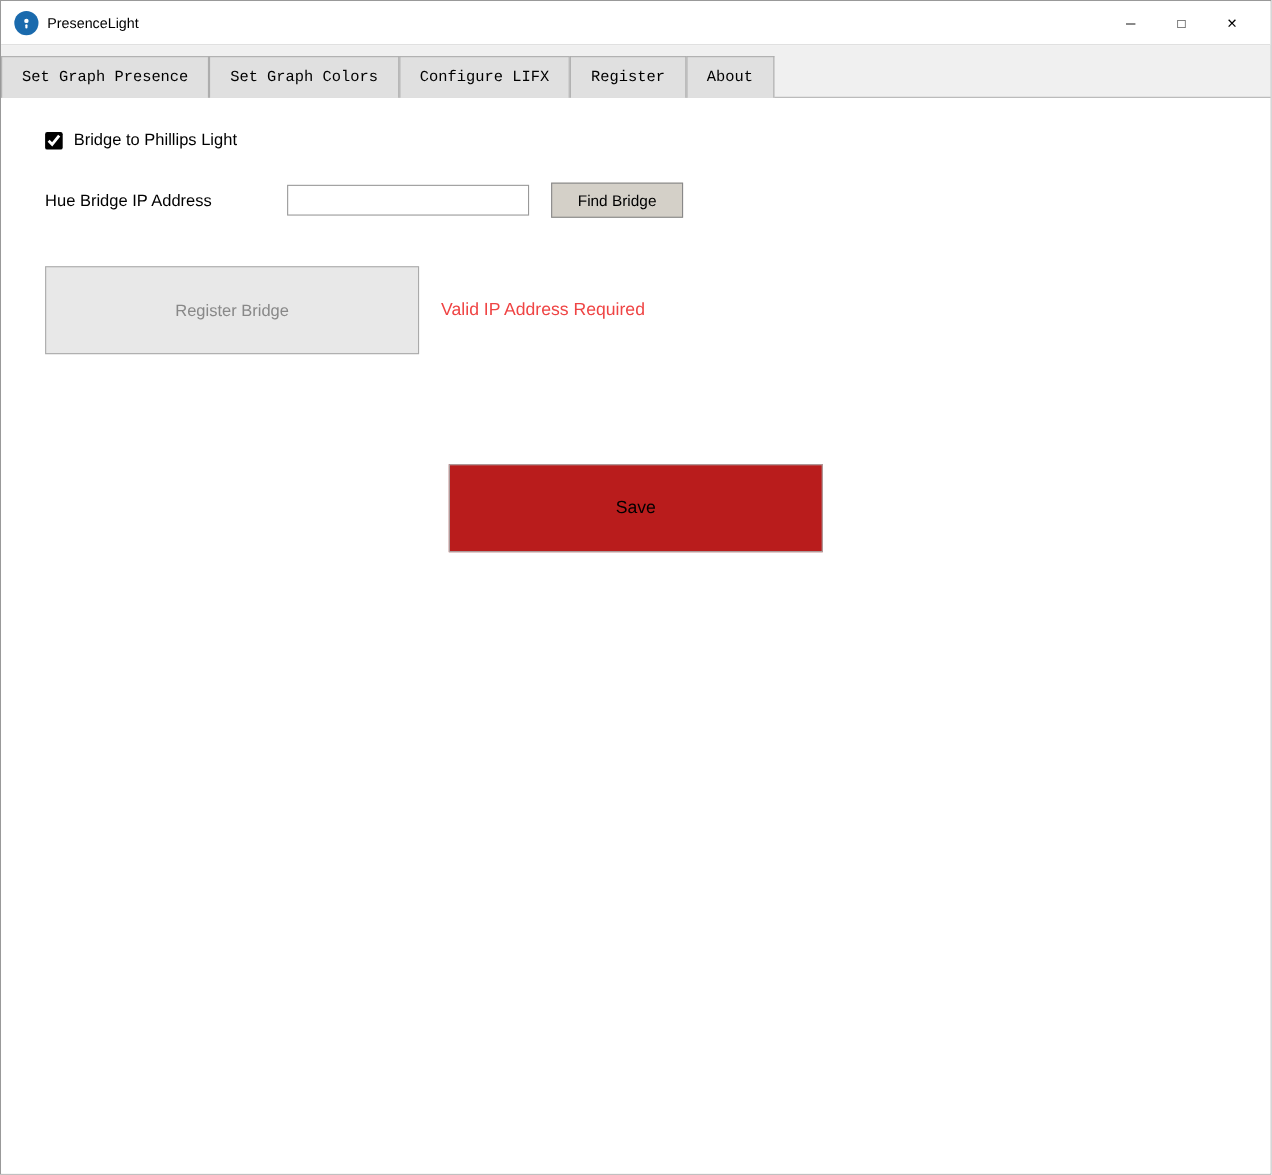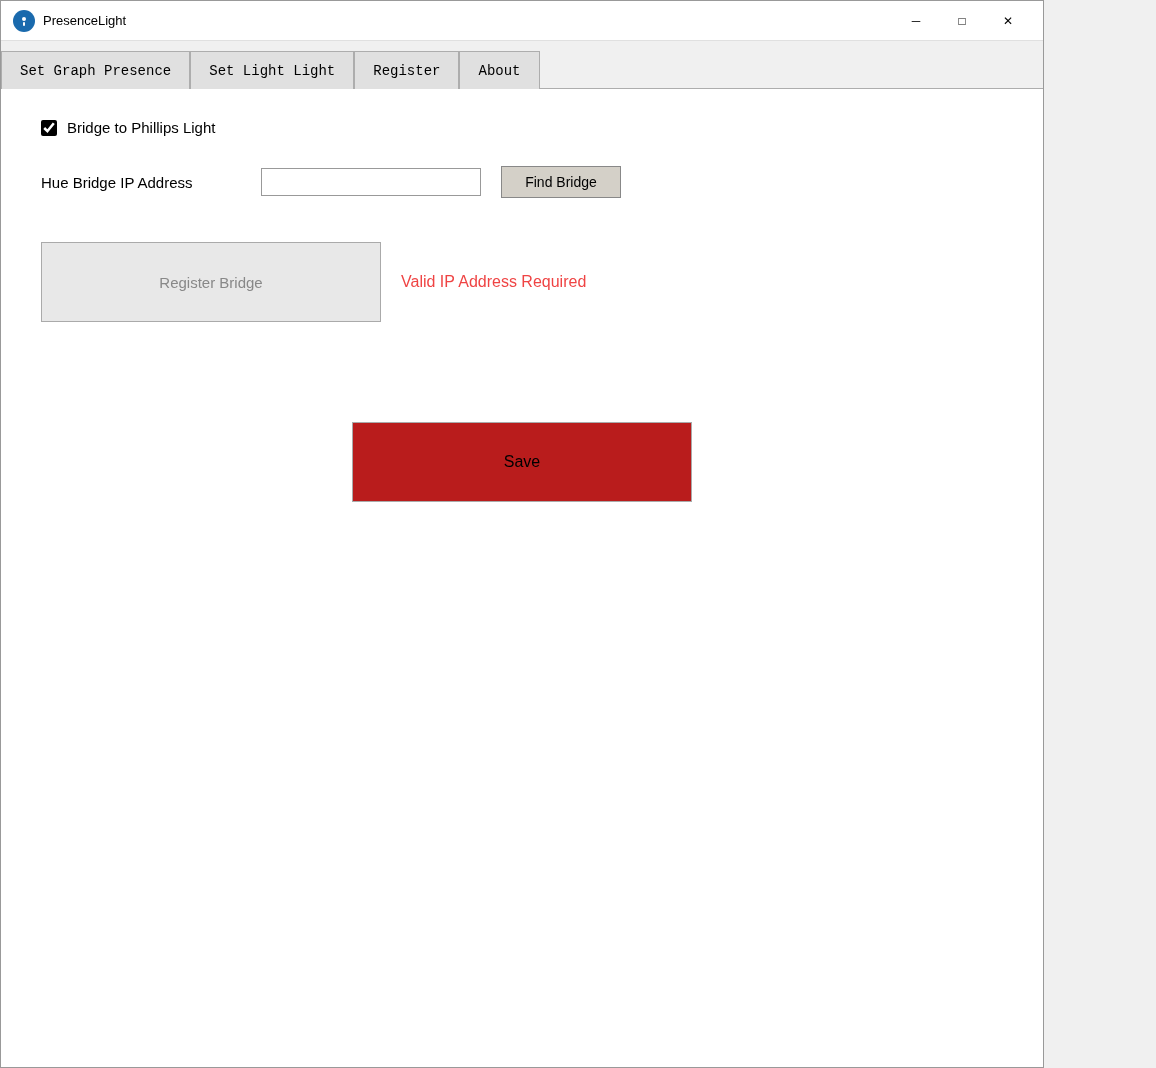"PresenceLight" .window { width: 1044px -> 1156px }
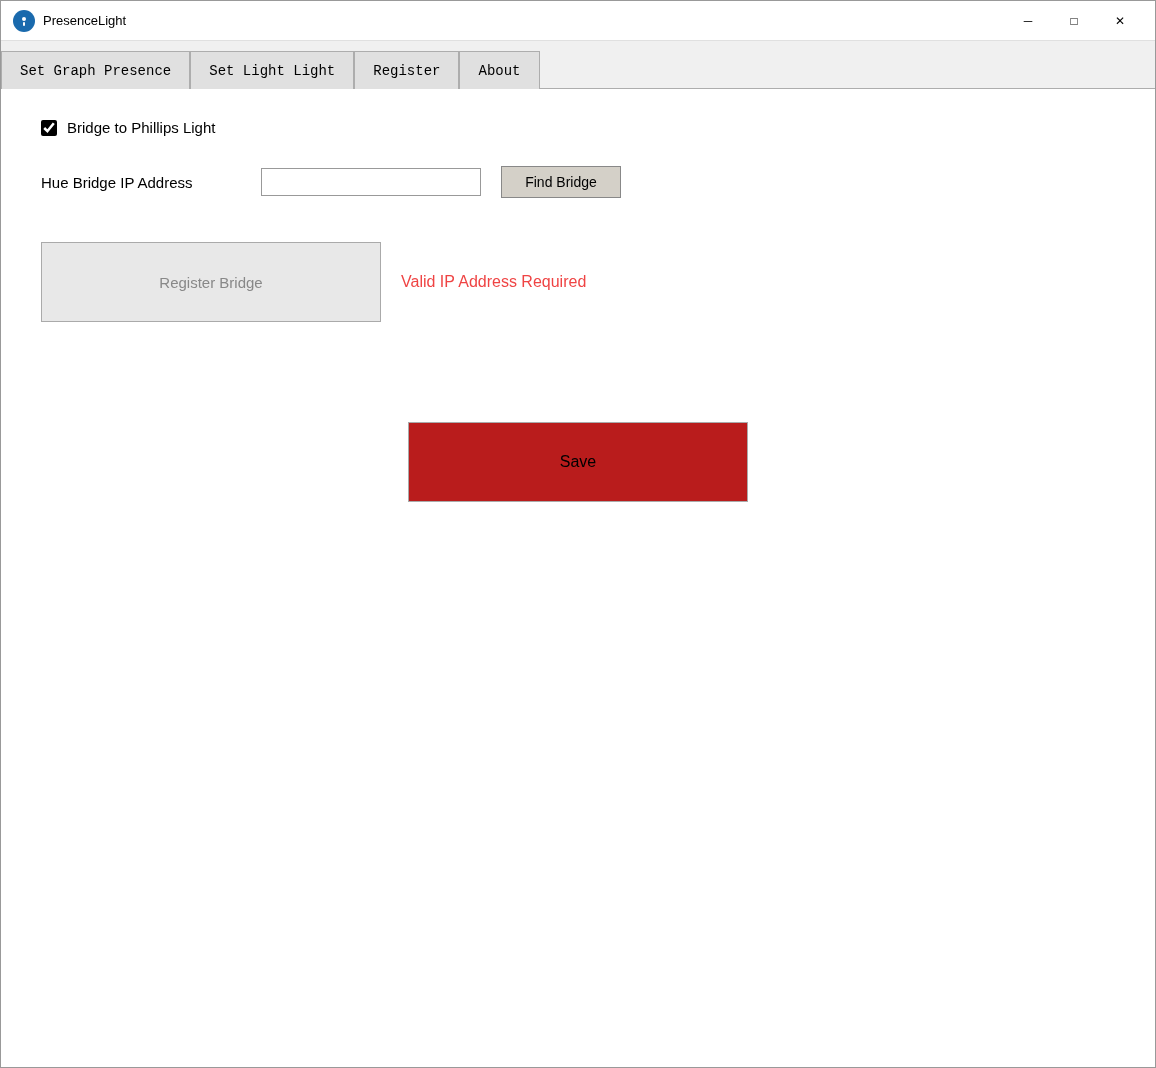"Set Light Light" span { text: Light Light -> Graph Colors }
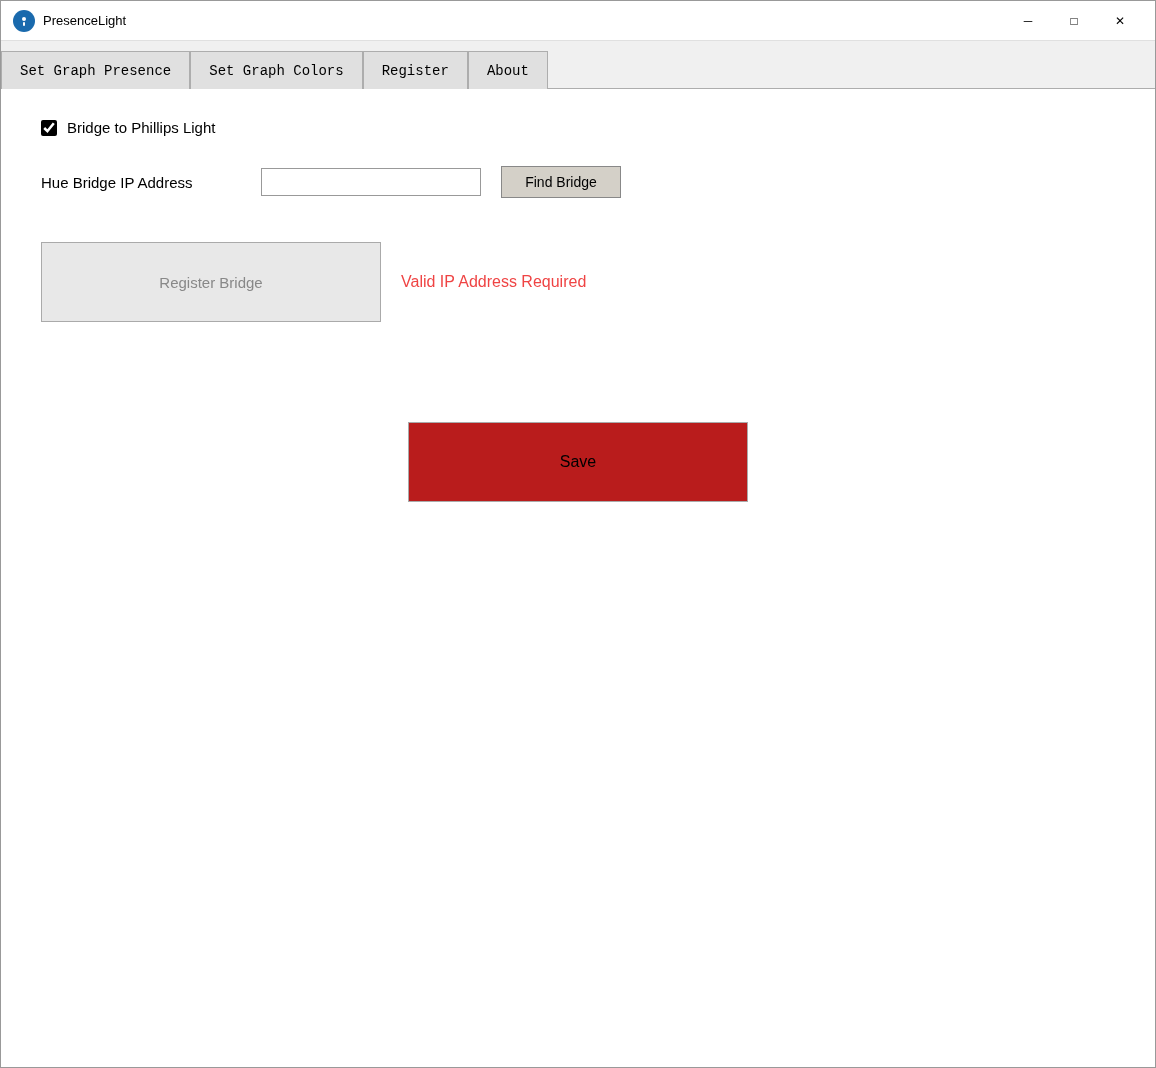"Configure LIFX" div.tab { html: none -> <div> <span>Configure LIFX</span> </div> }
